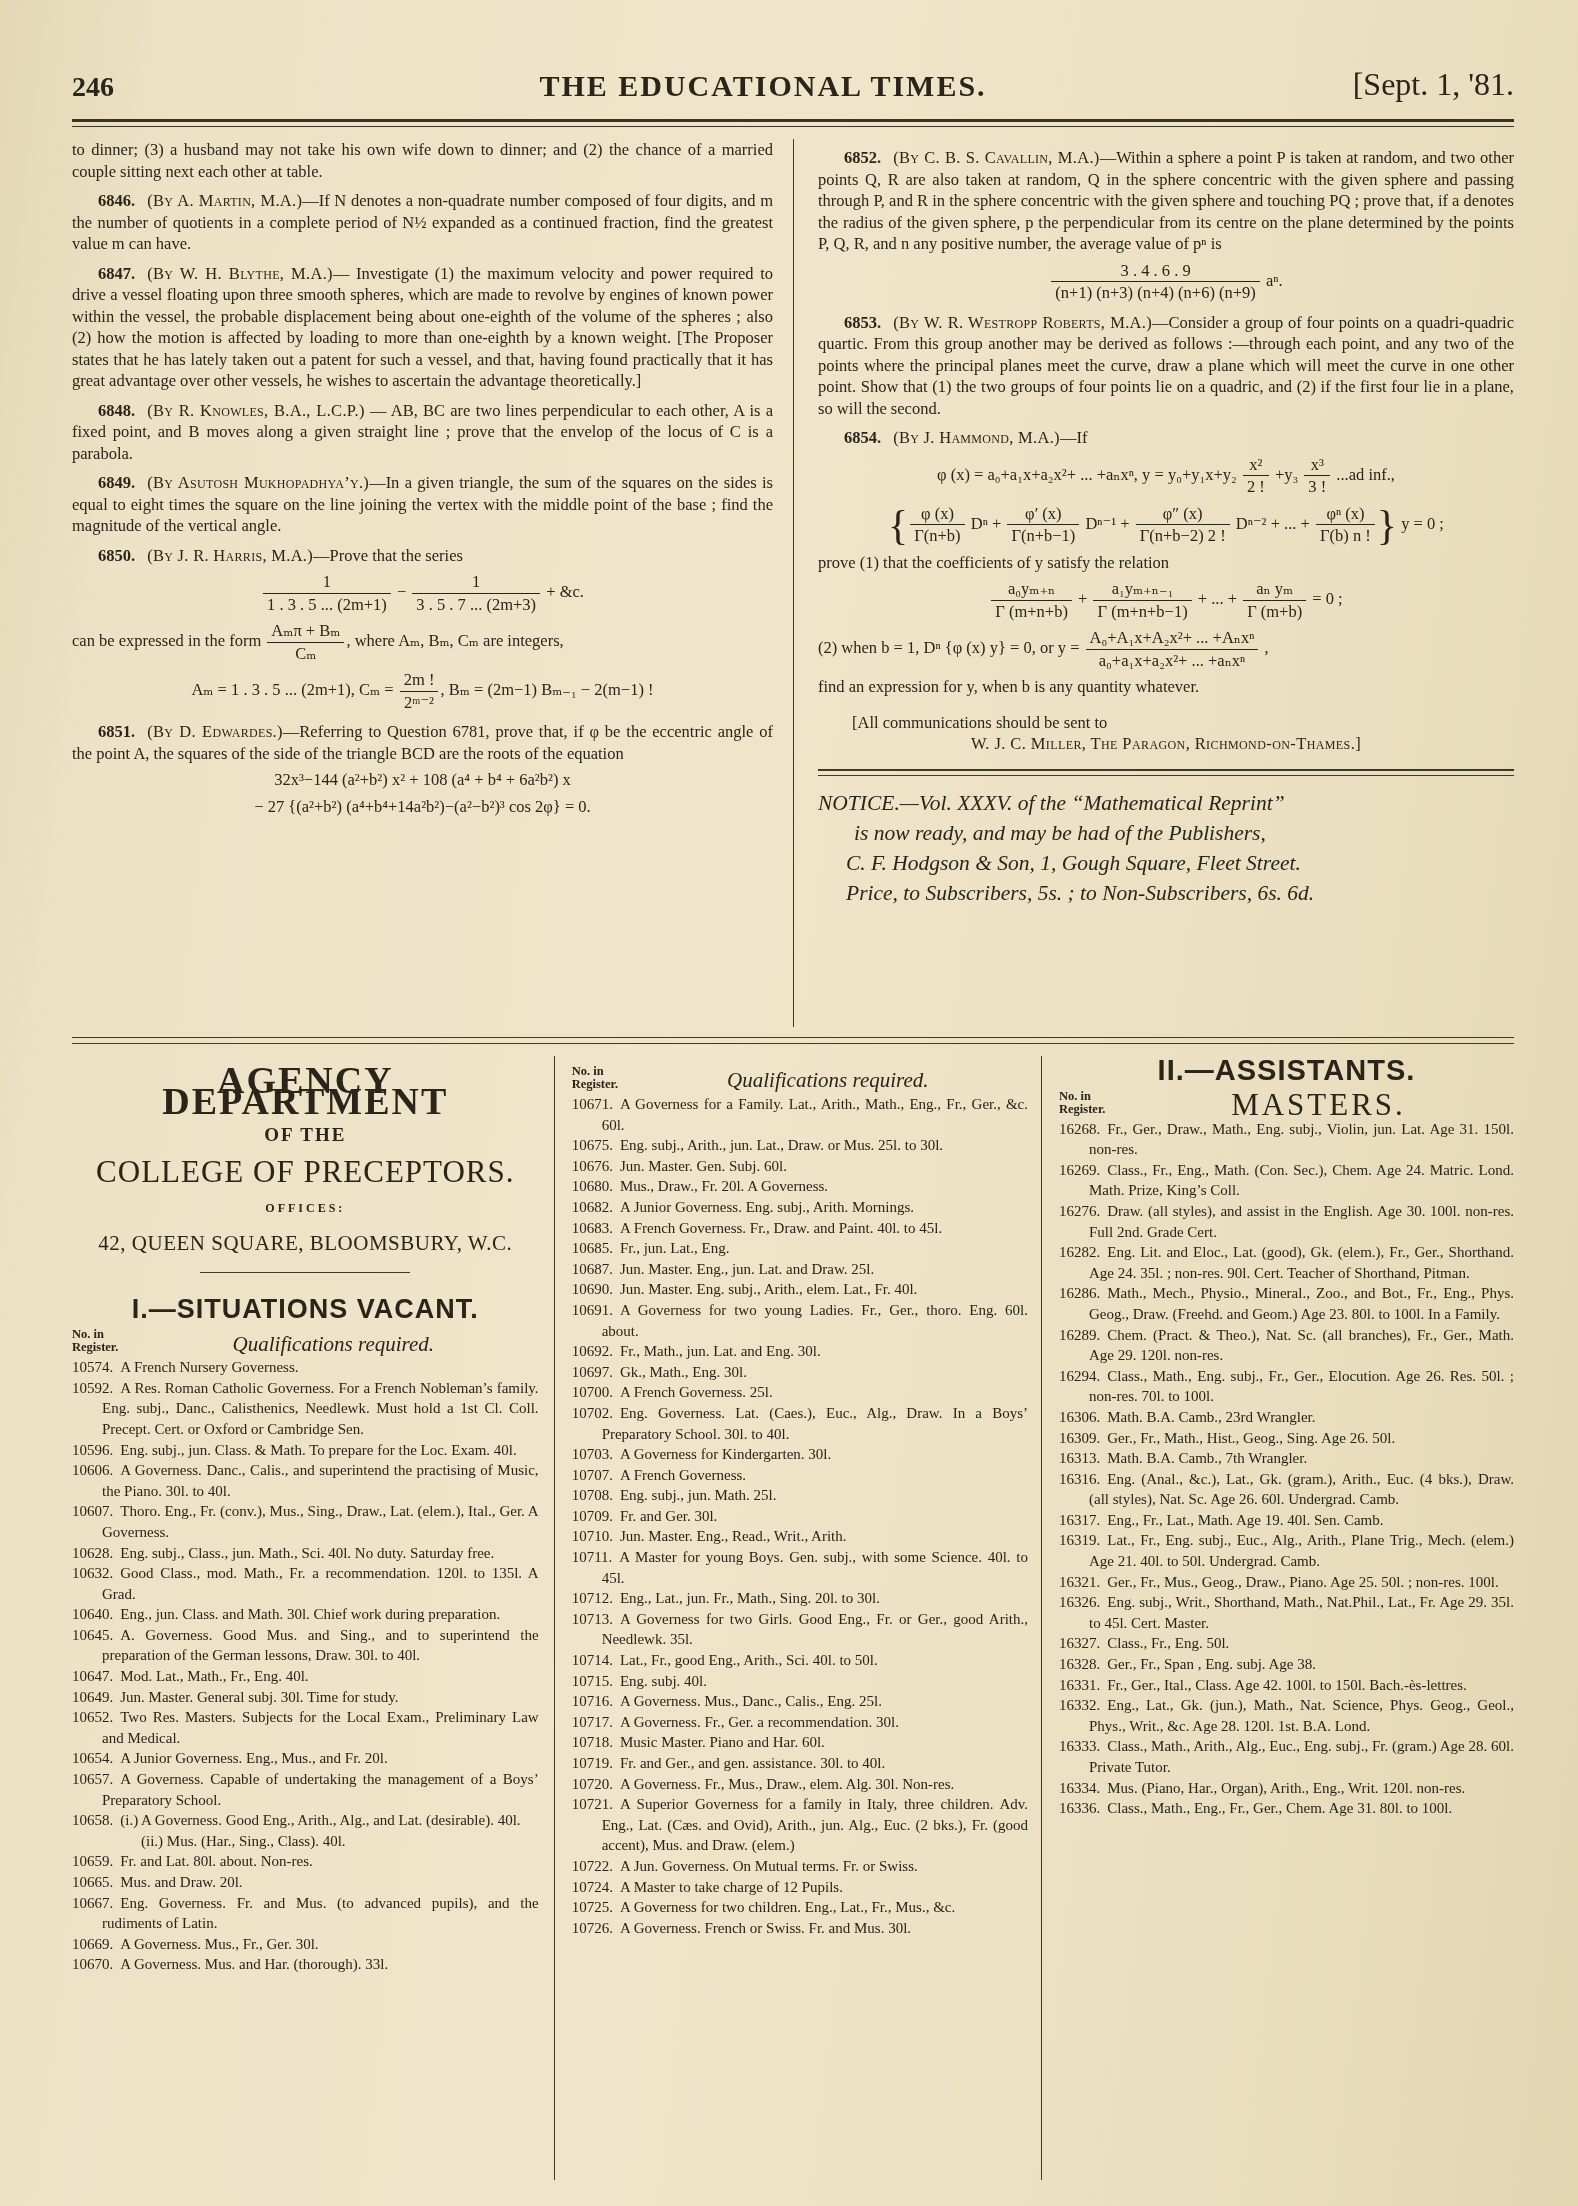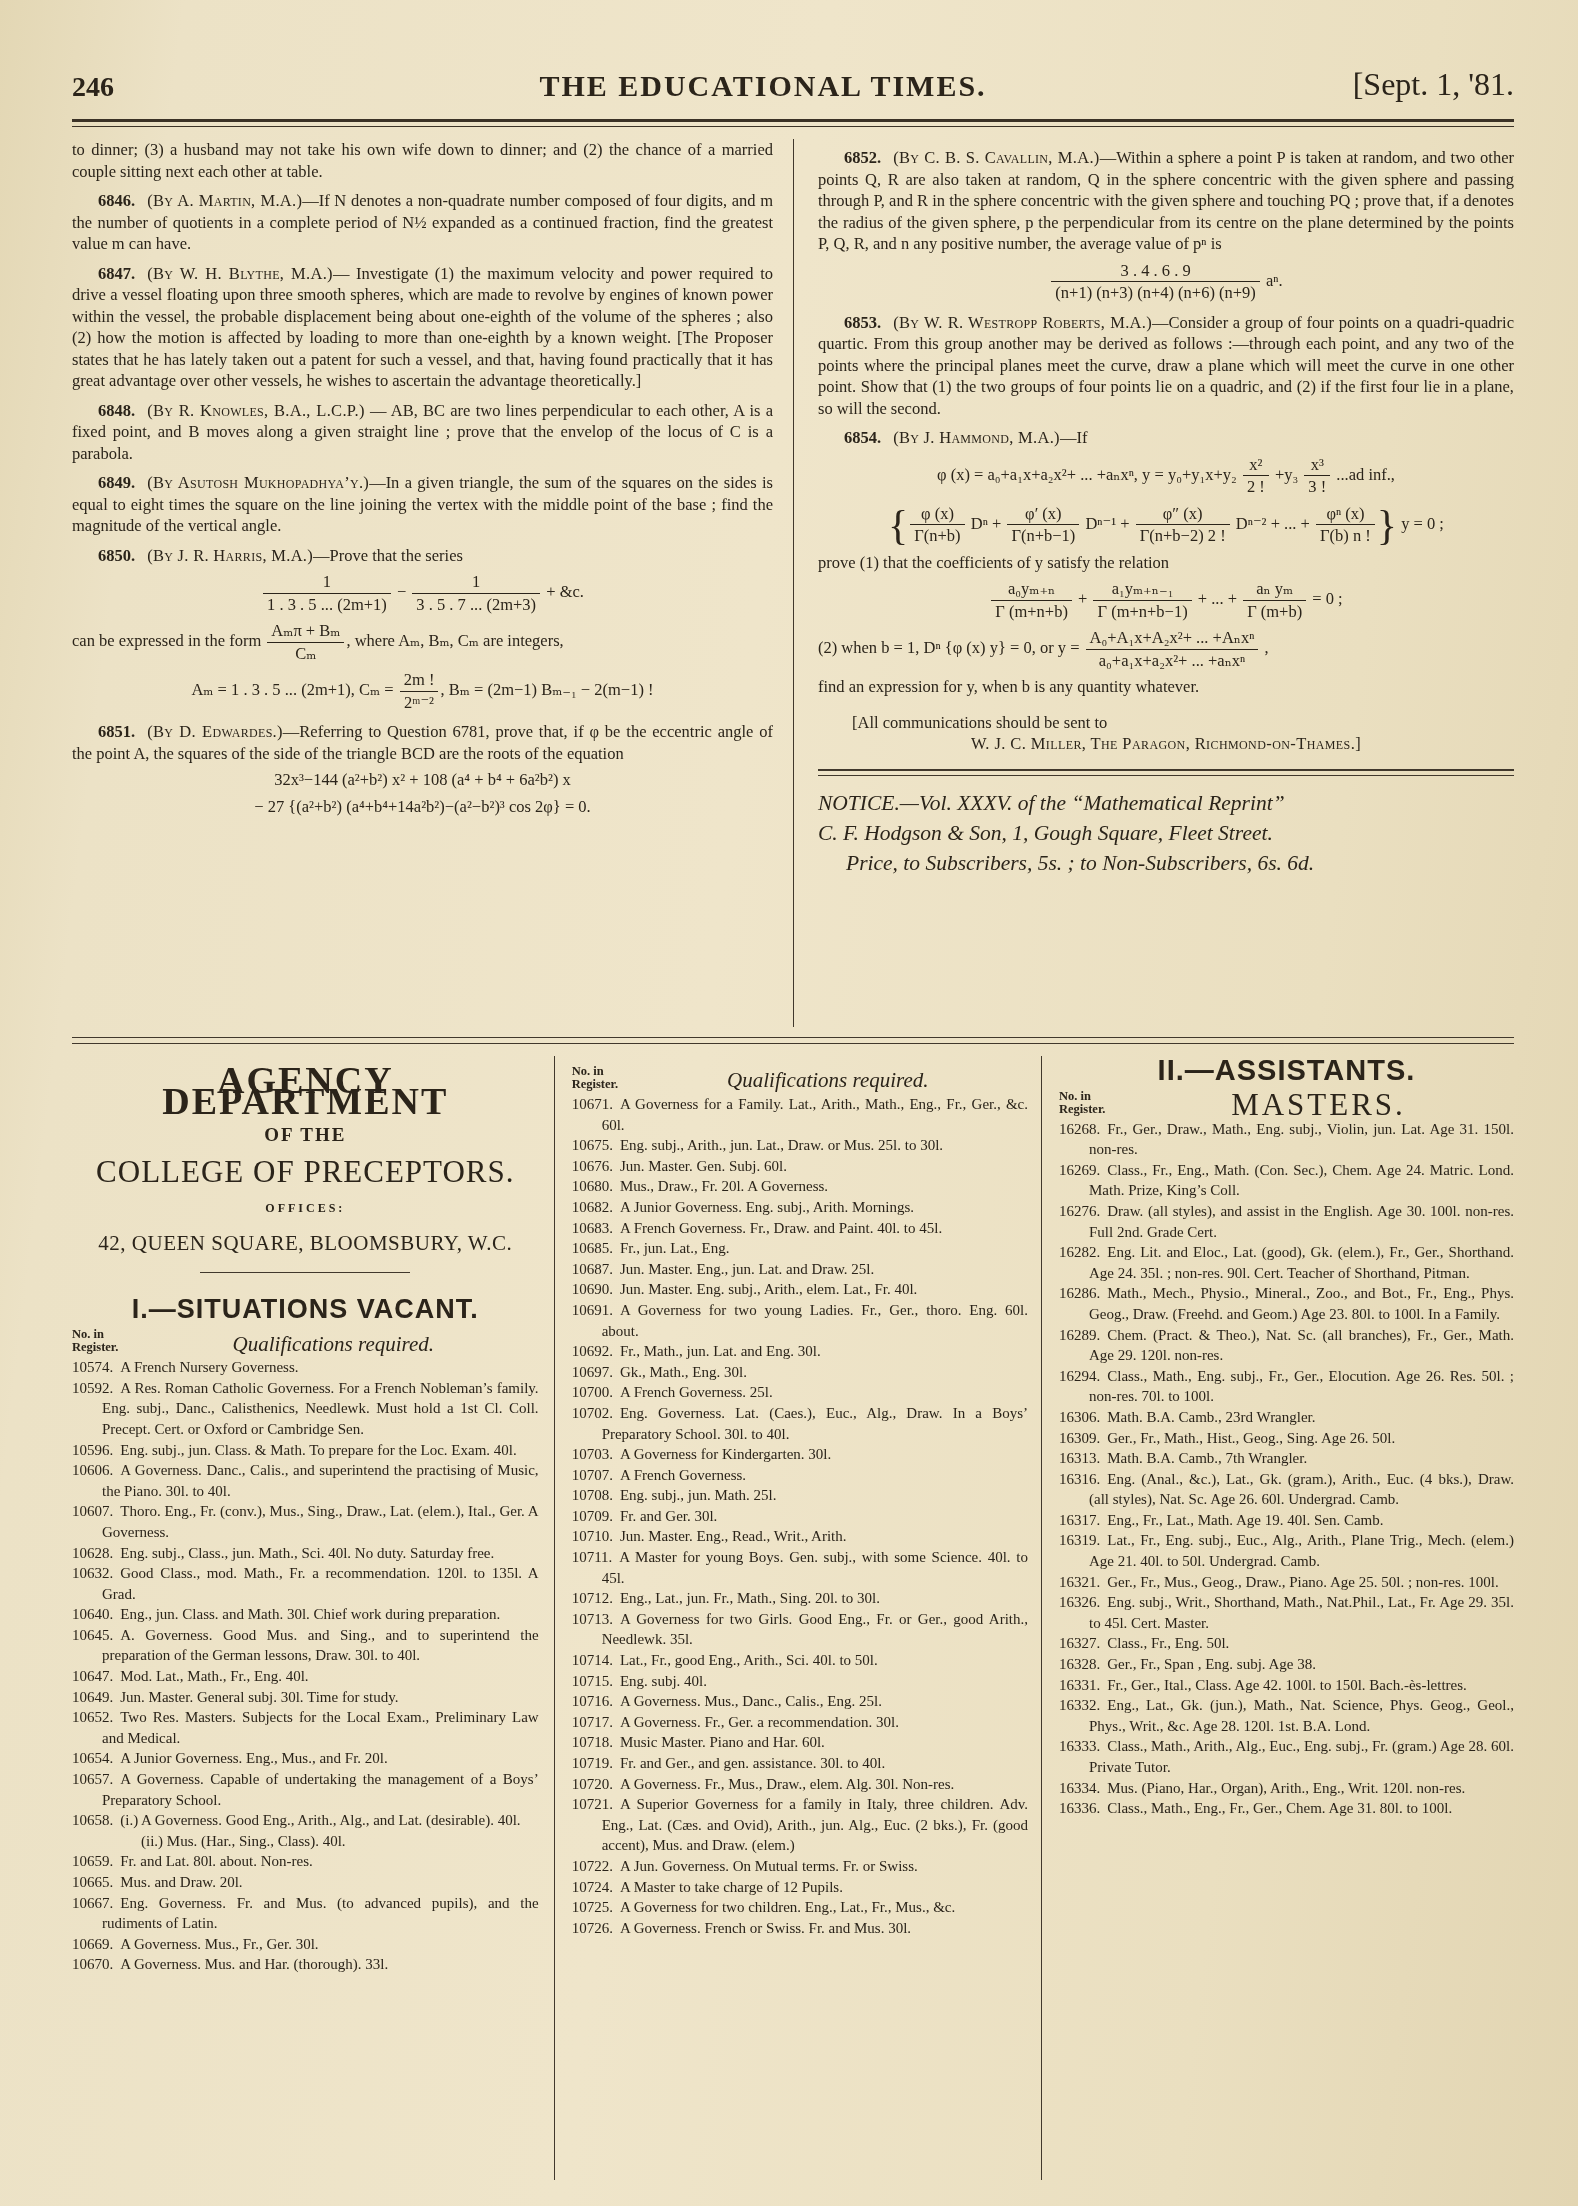"is now ready, and may" div.n2 { html: none -> <div>is now ready, and may be had of the Publishers,</div> }
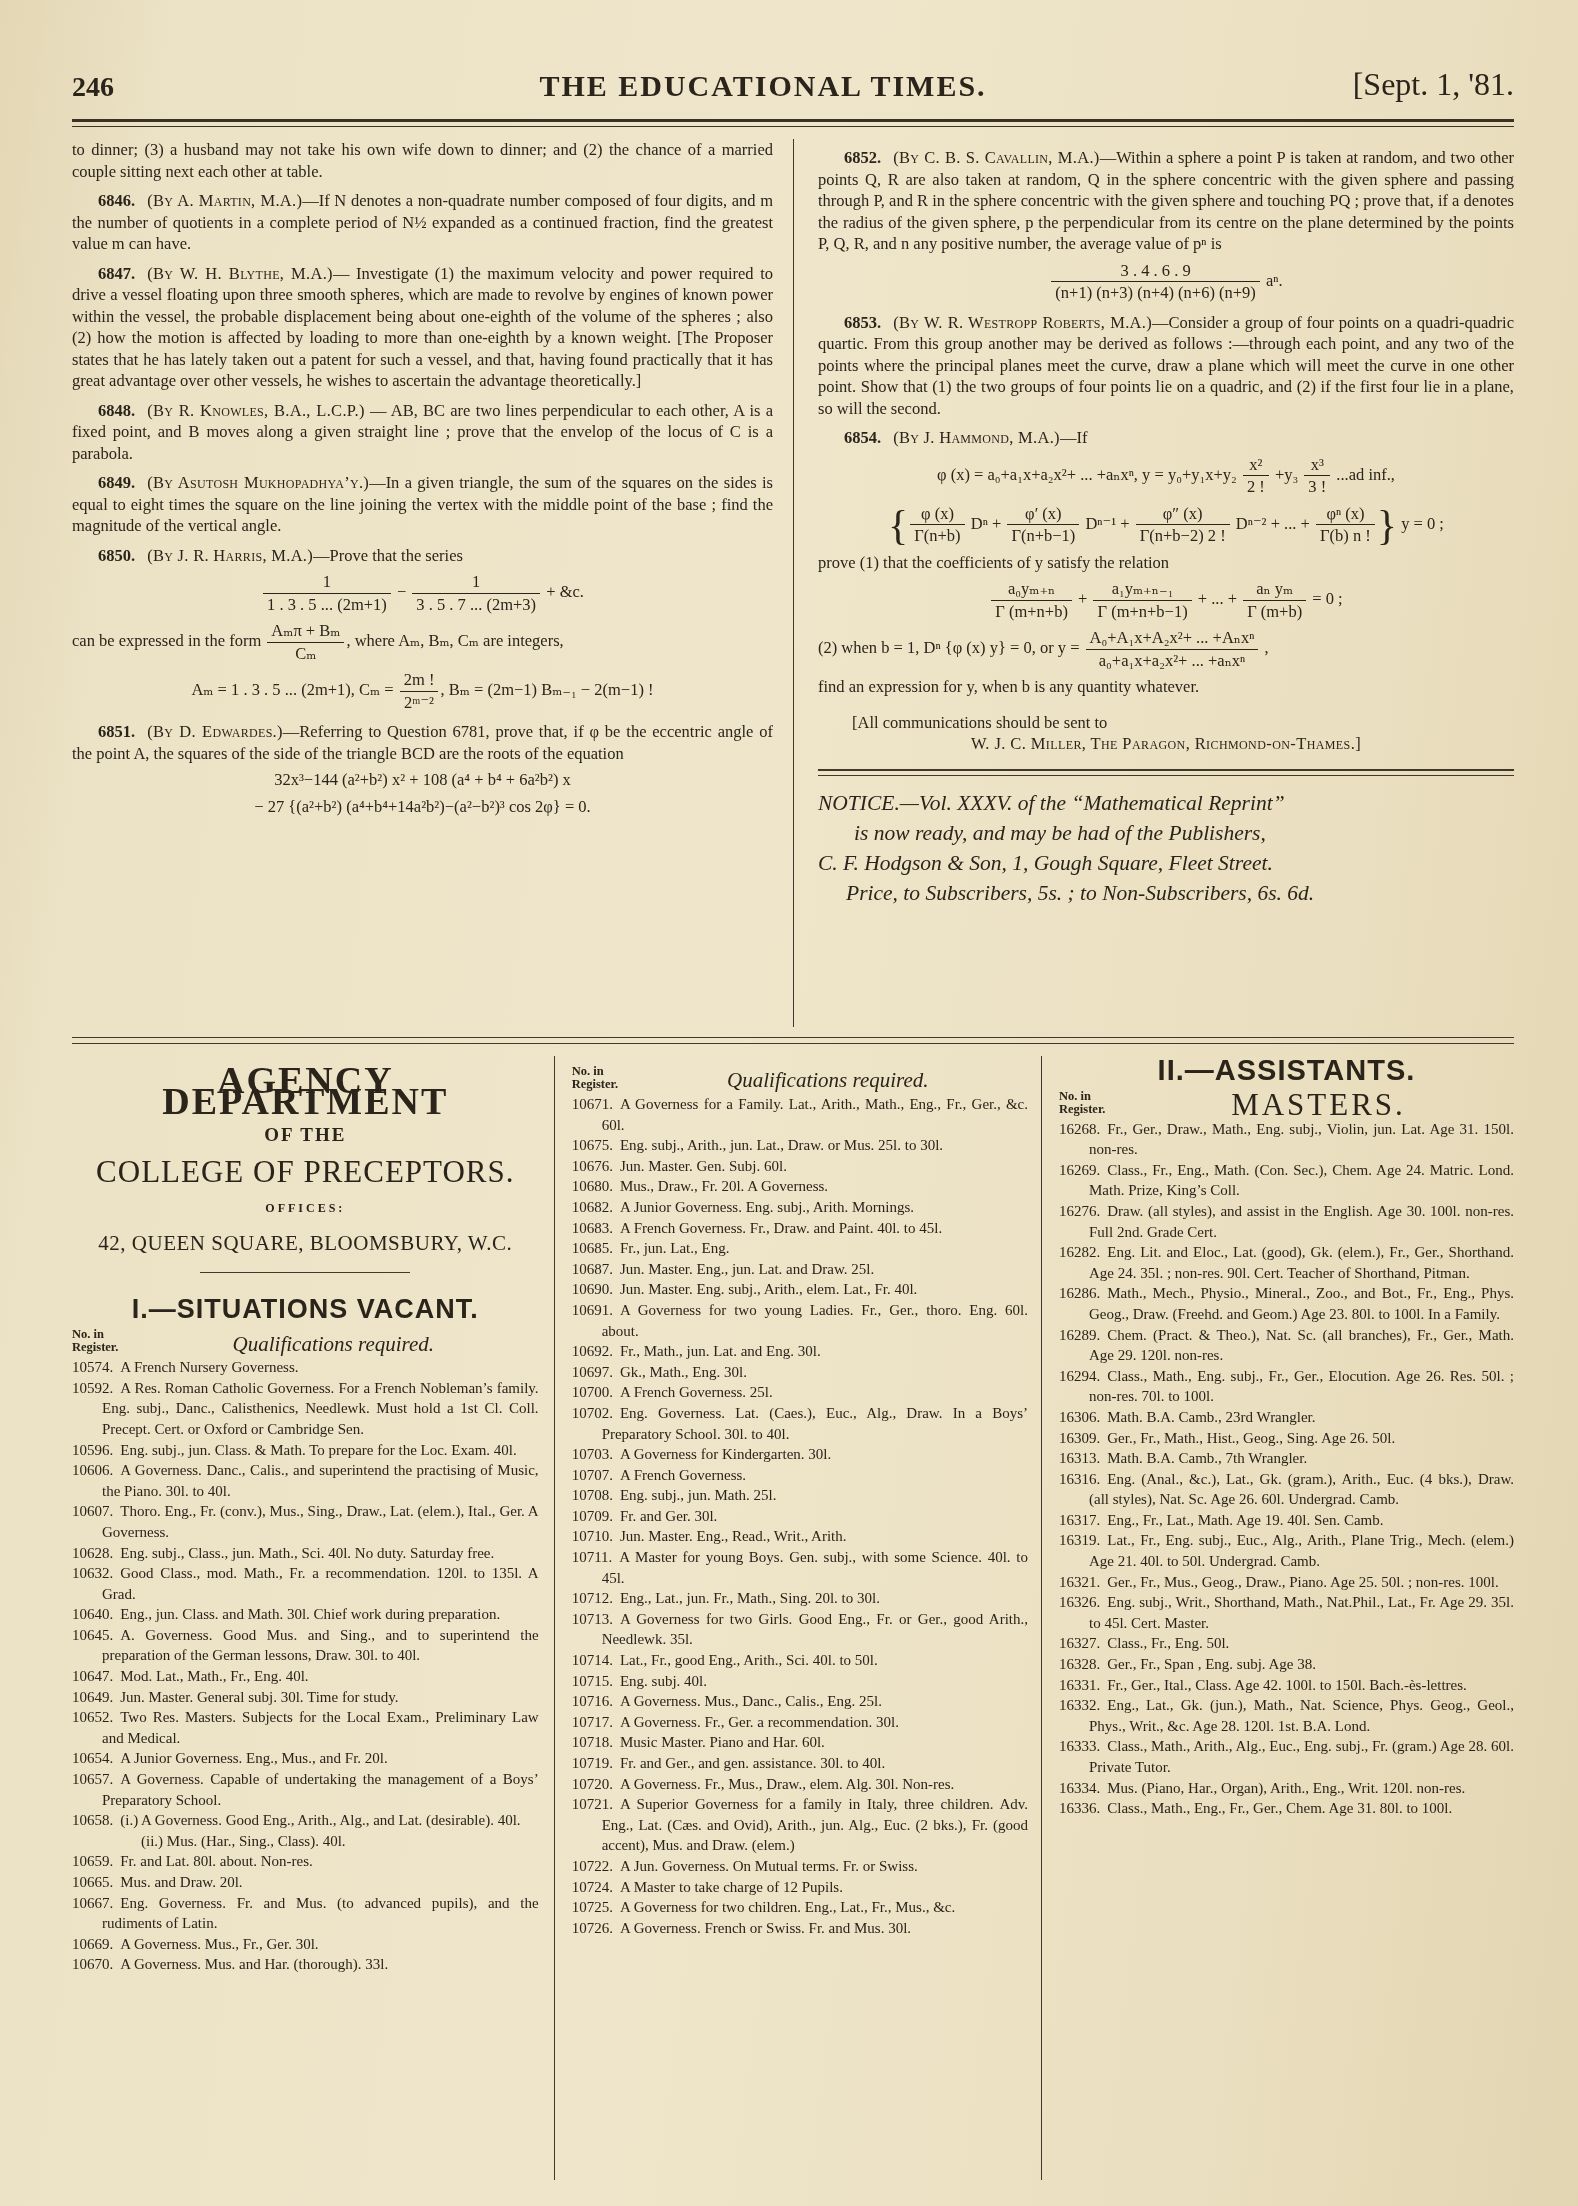"C. F. Hodgson & Son," .notice .n3 { margin-left: 0 -> 28px }
